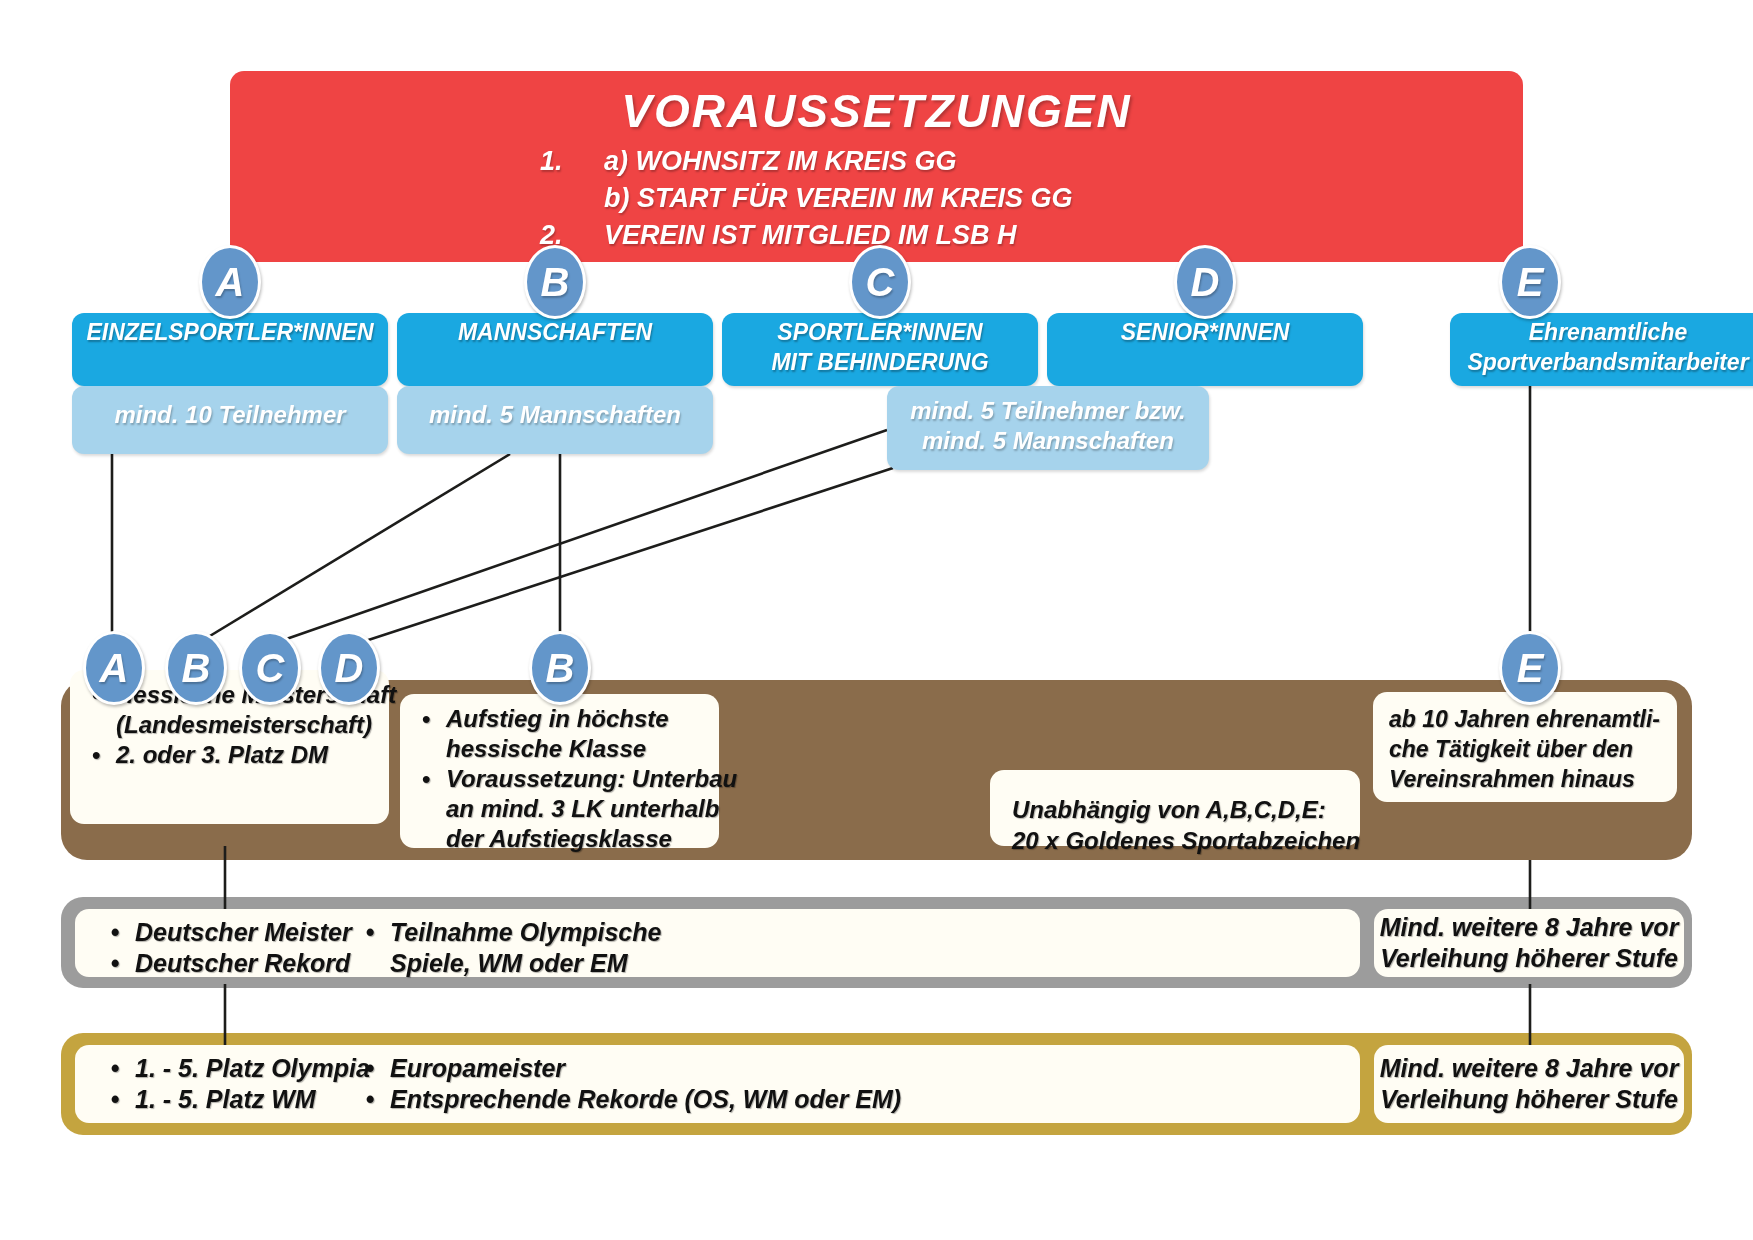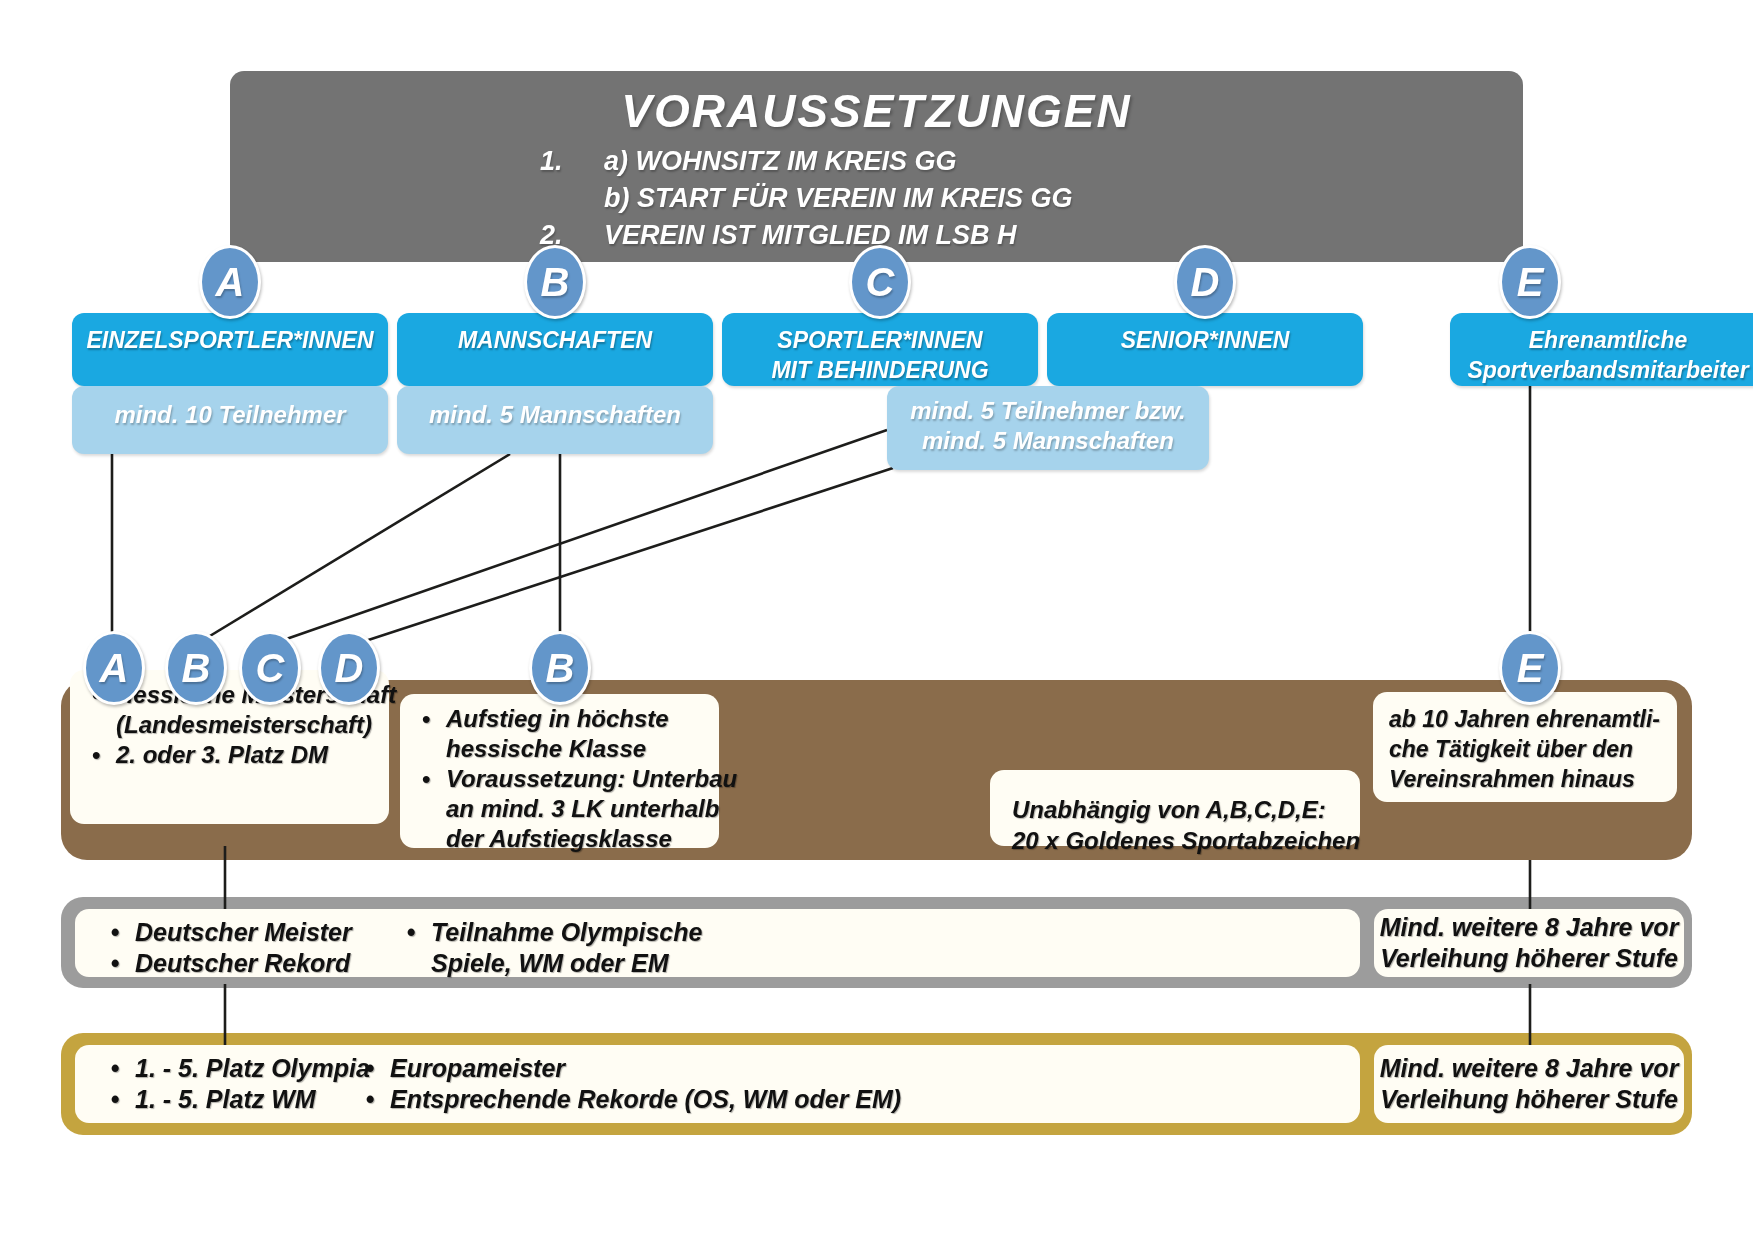"VORAUSSETZUNGEN" .green-box { background: #737373 -> #ef4444 }
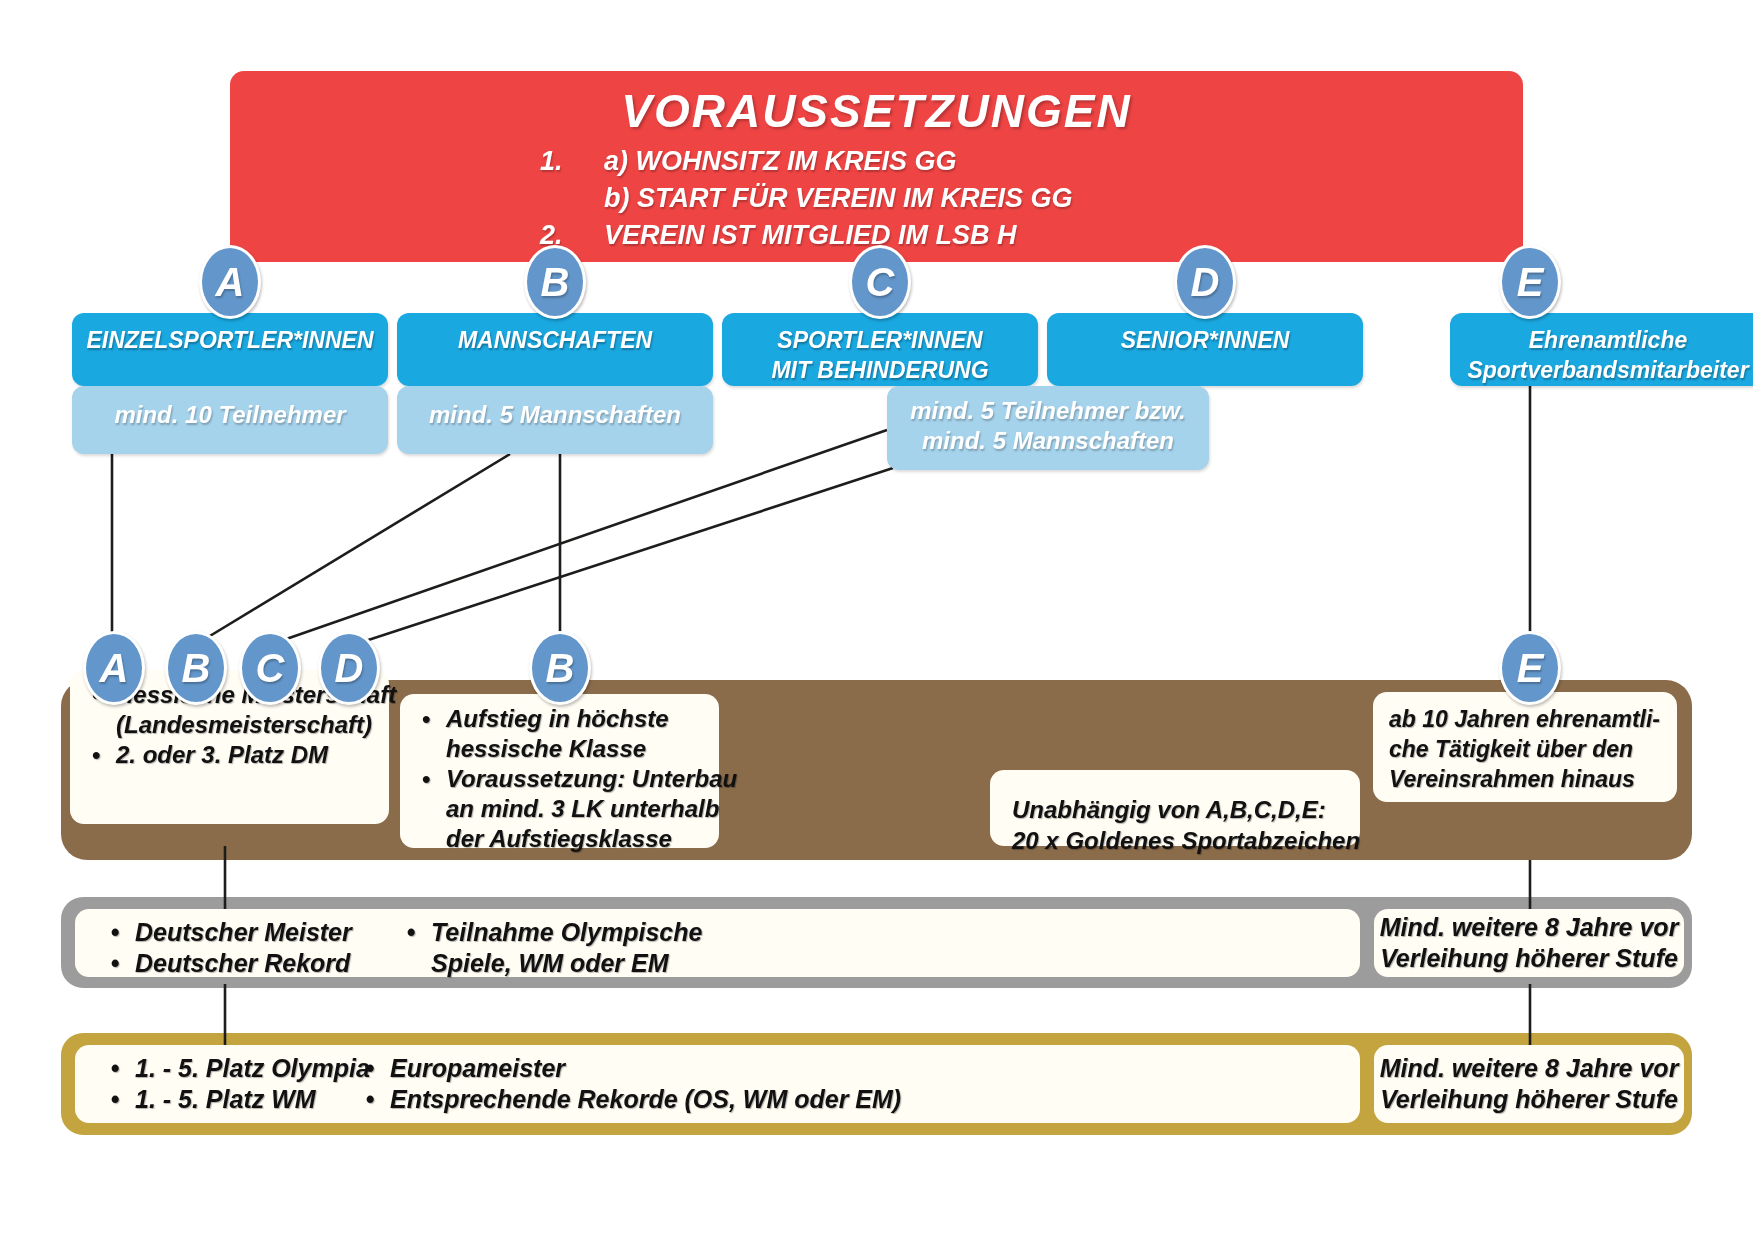"EINZELSPORTLER*INNEN" .cat-box { padding-top: 12px -> 4px }
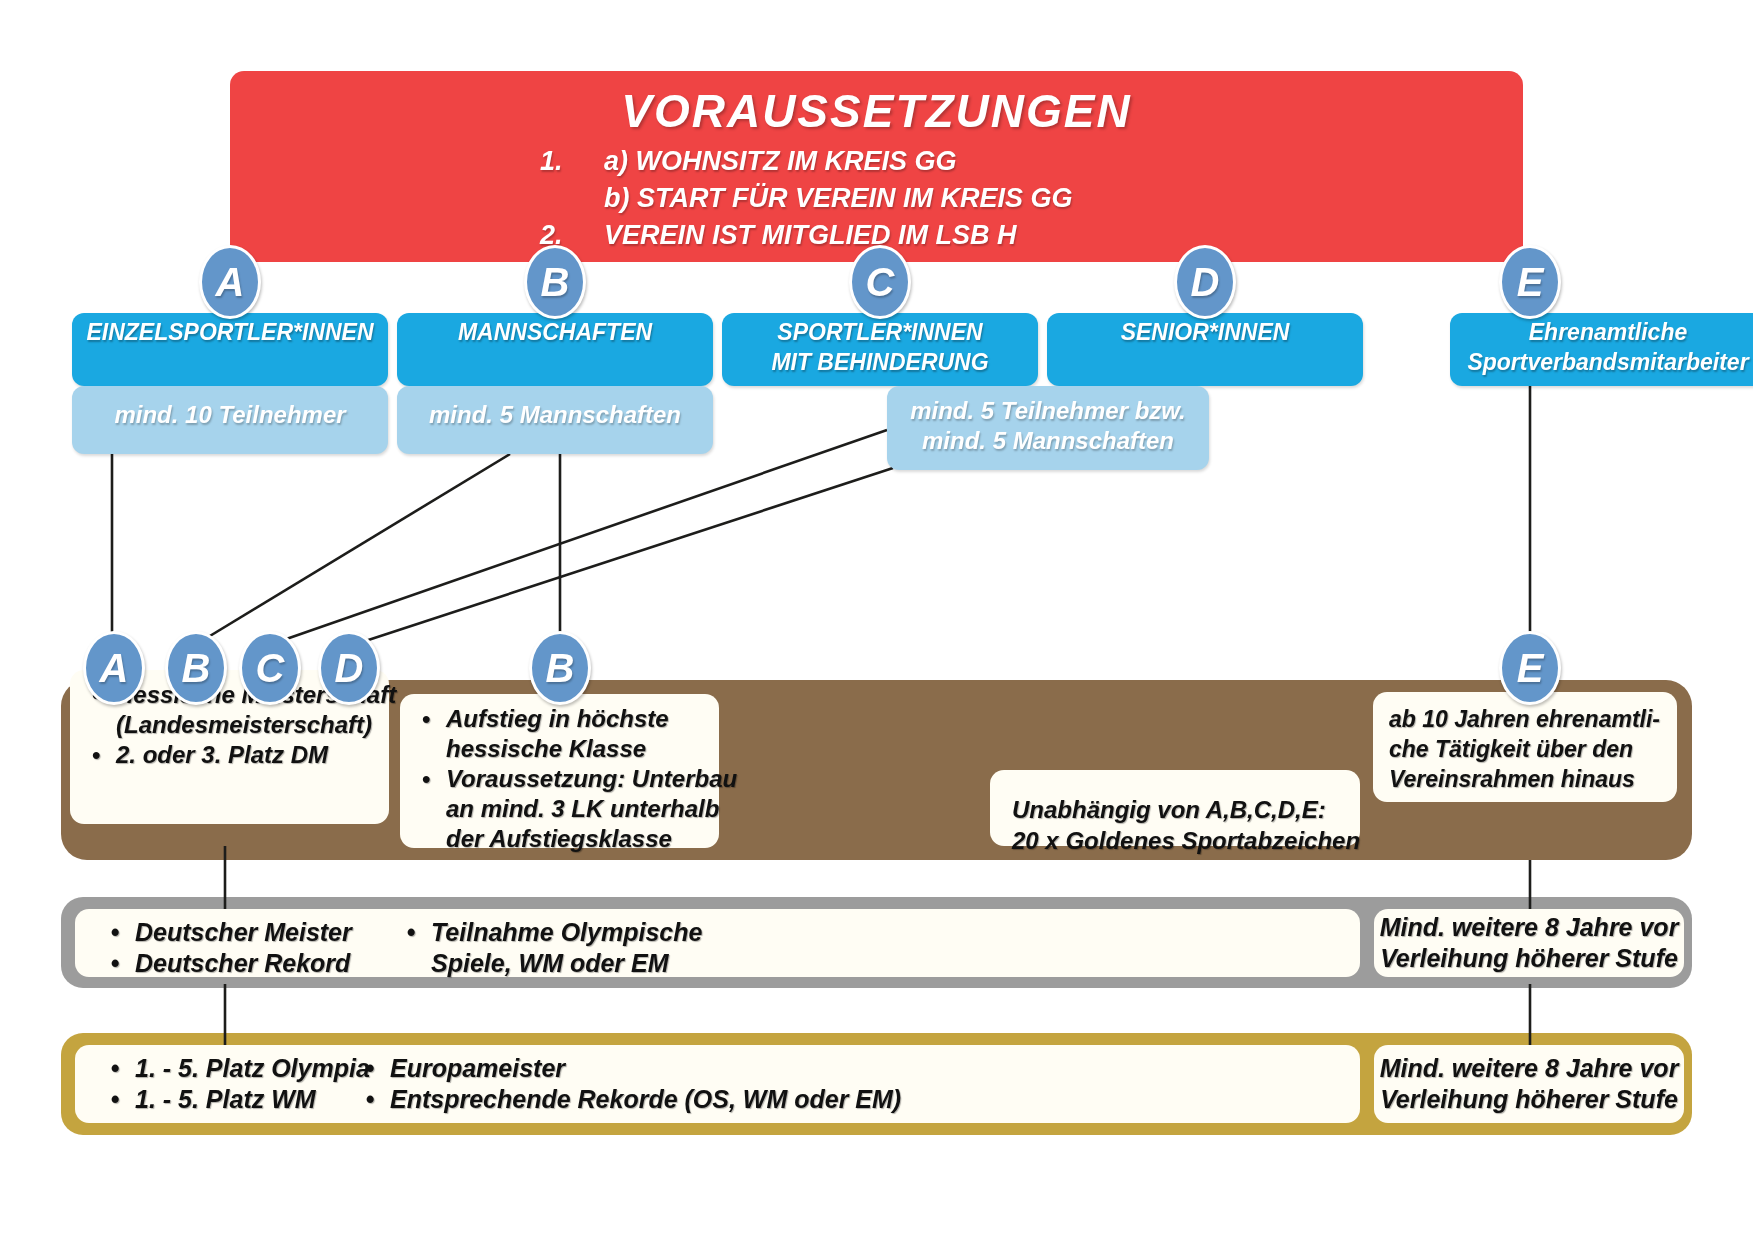"Deutscher Meister" div.abs { gap: 41px -> none }
